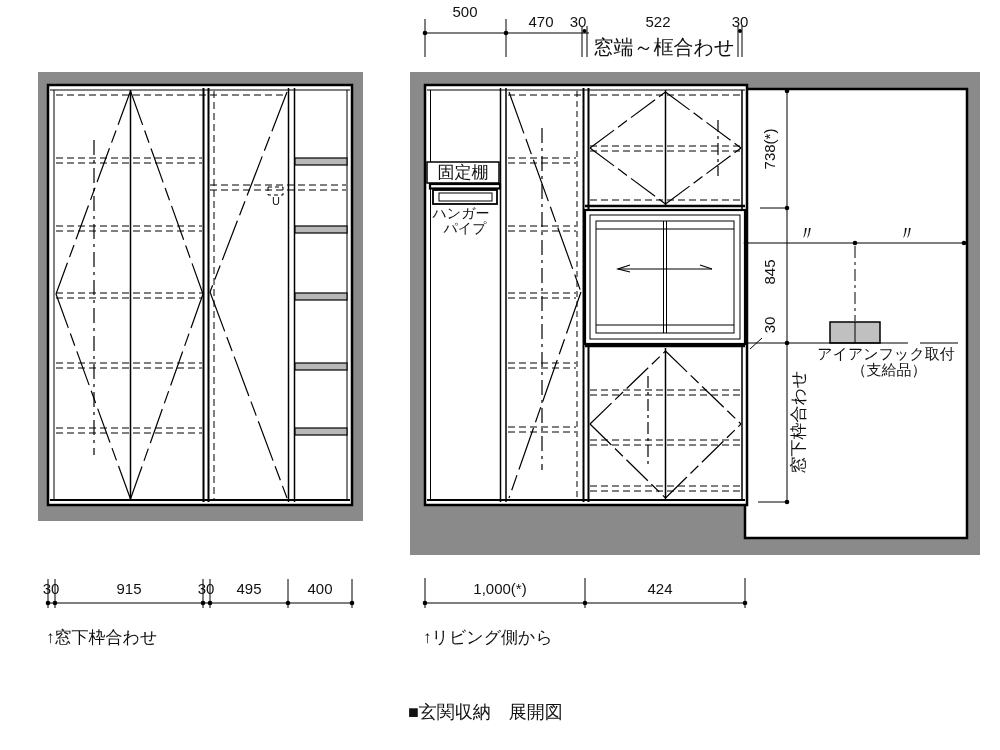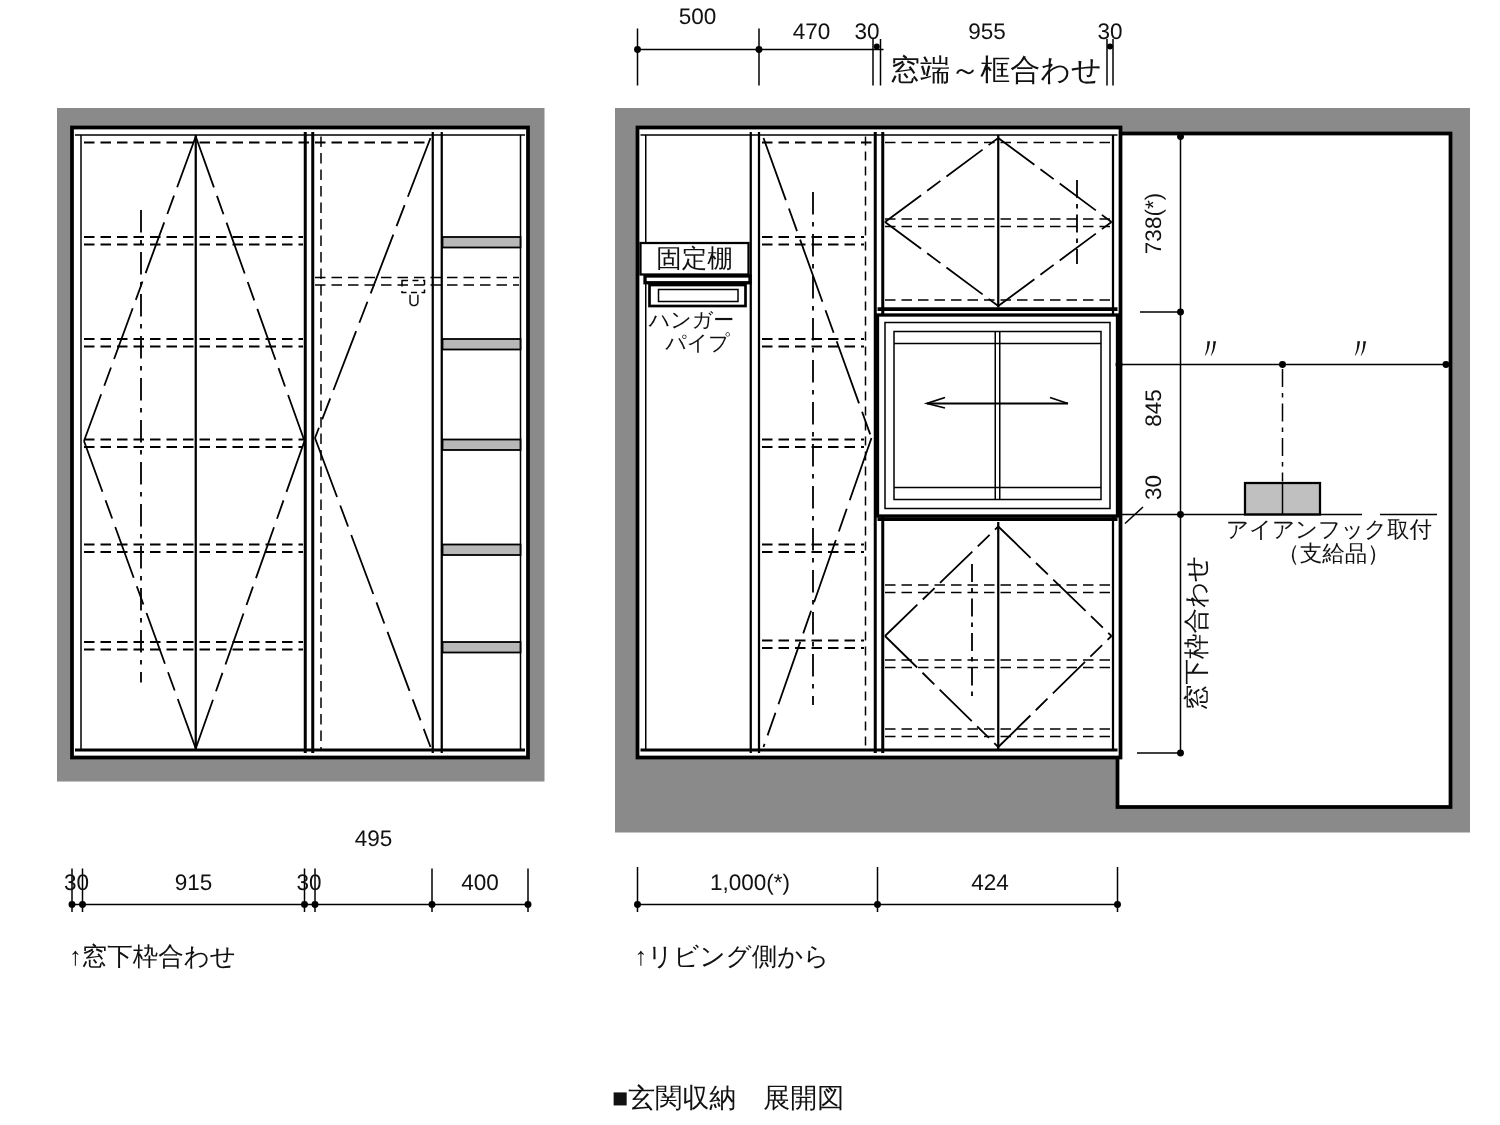"955" div.lbl { text: 955 -> 522 }
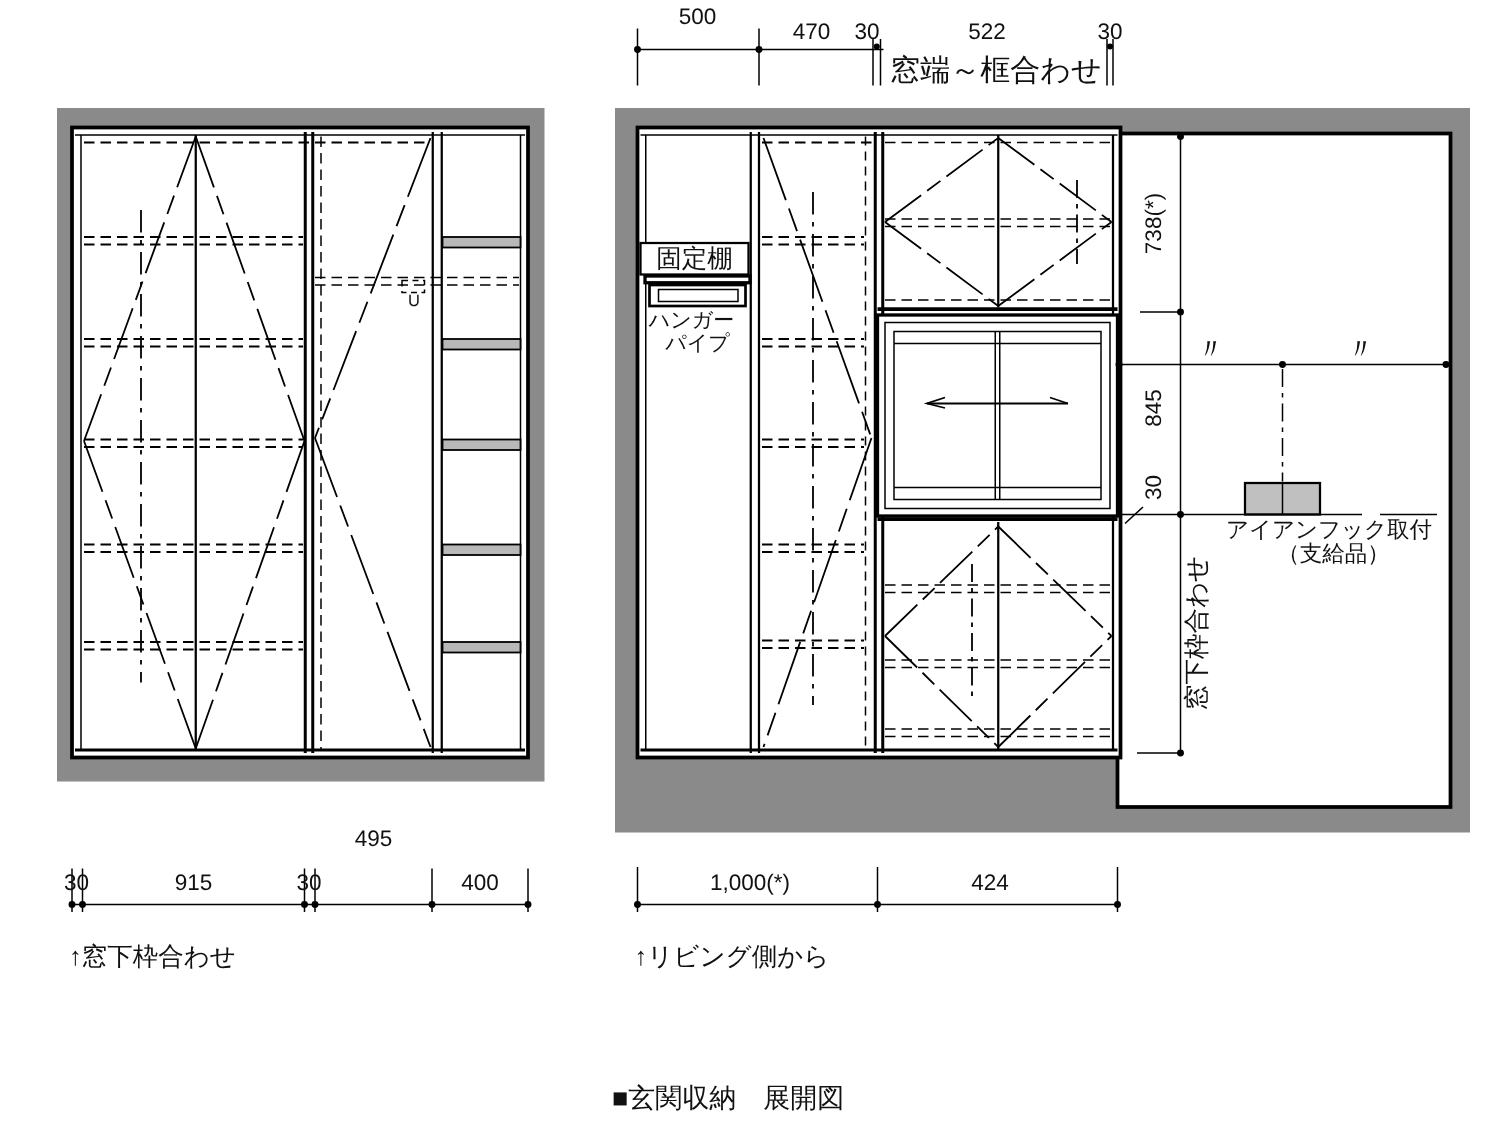"495" div.lbl { top: 552px -> 581px }
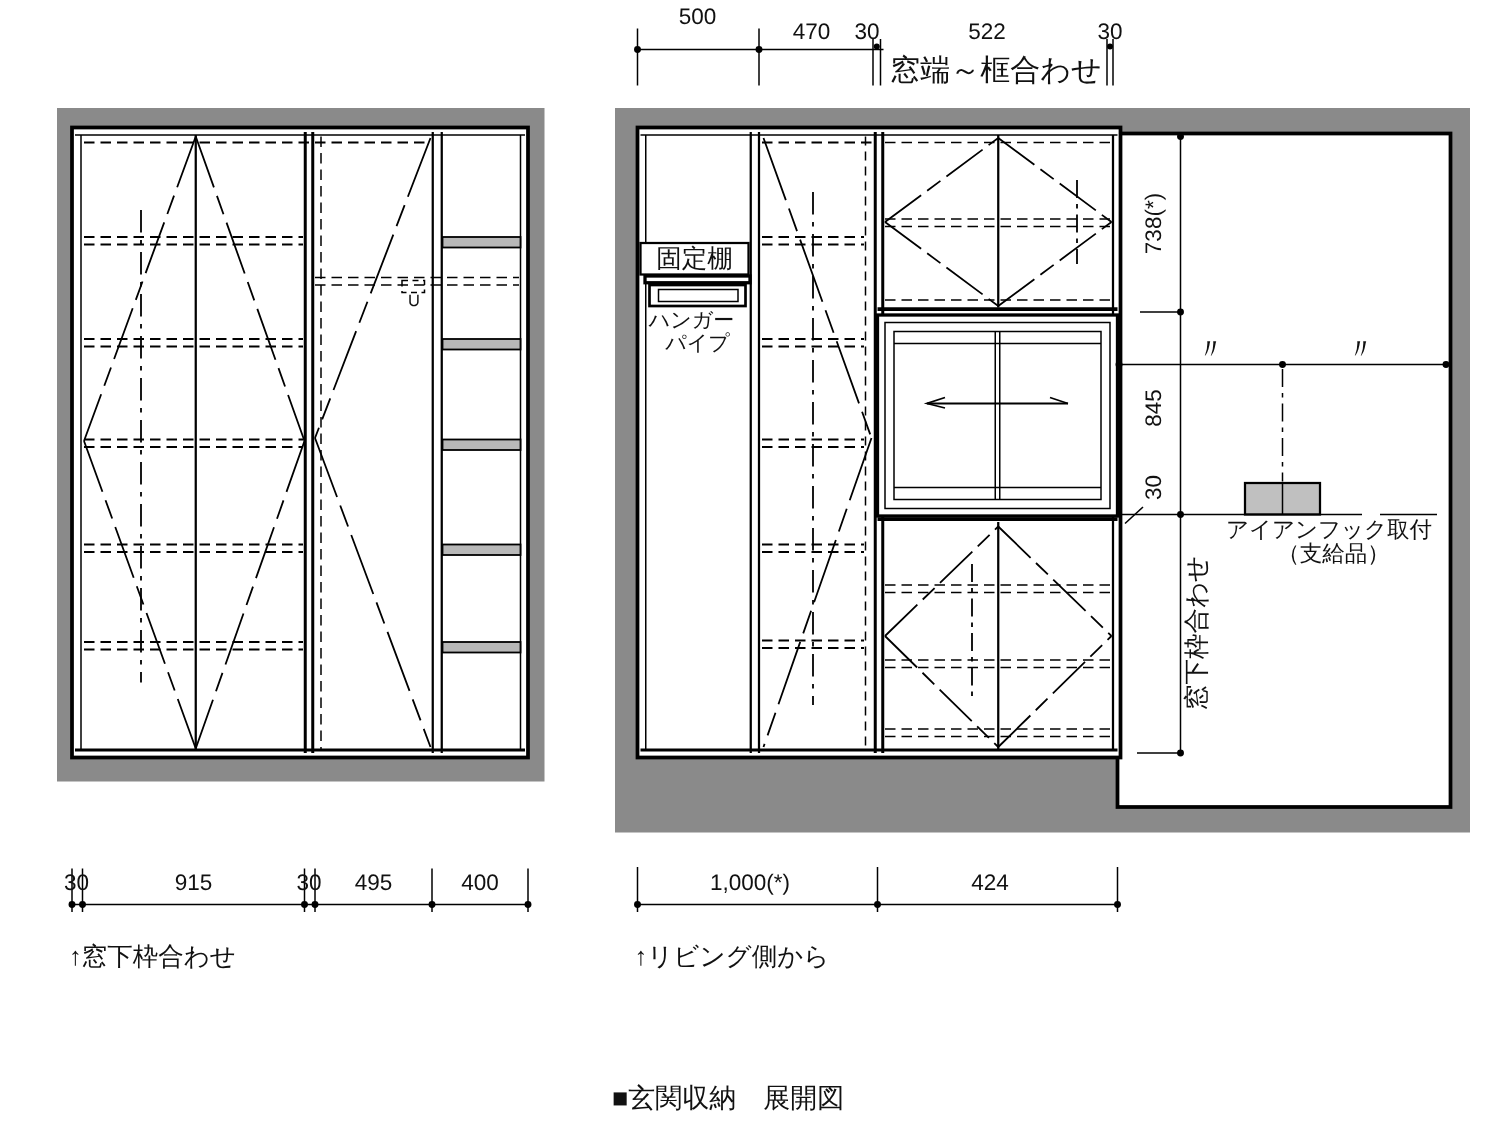"■玄関収納 展開図" .s18 { margin-top: 20px -> none }
